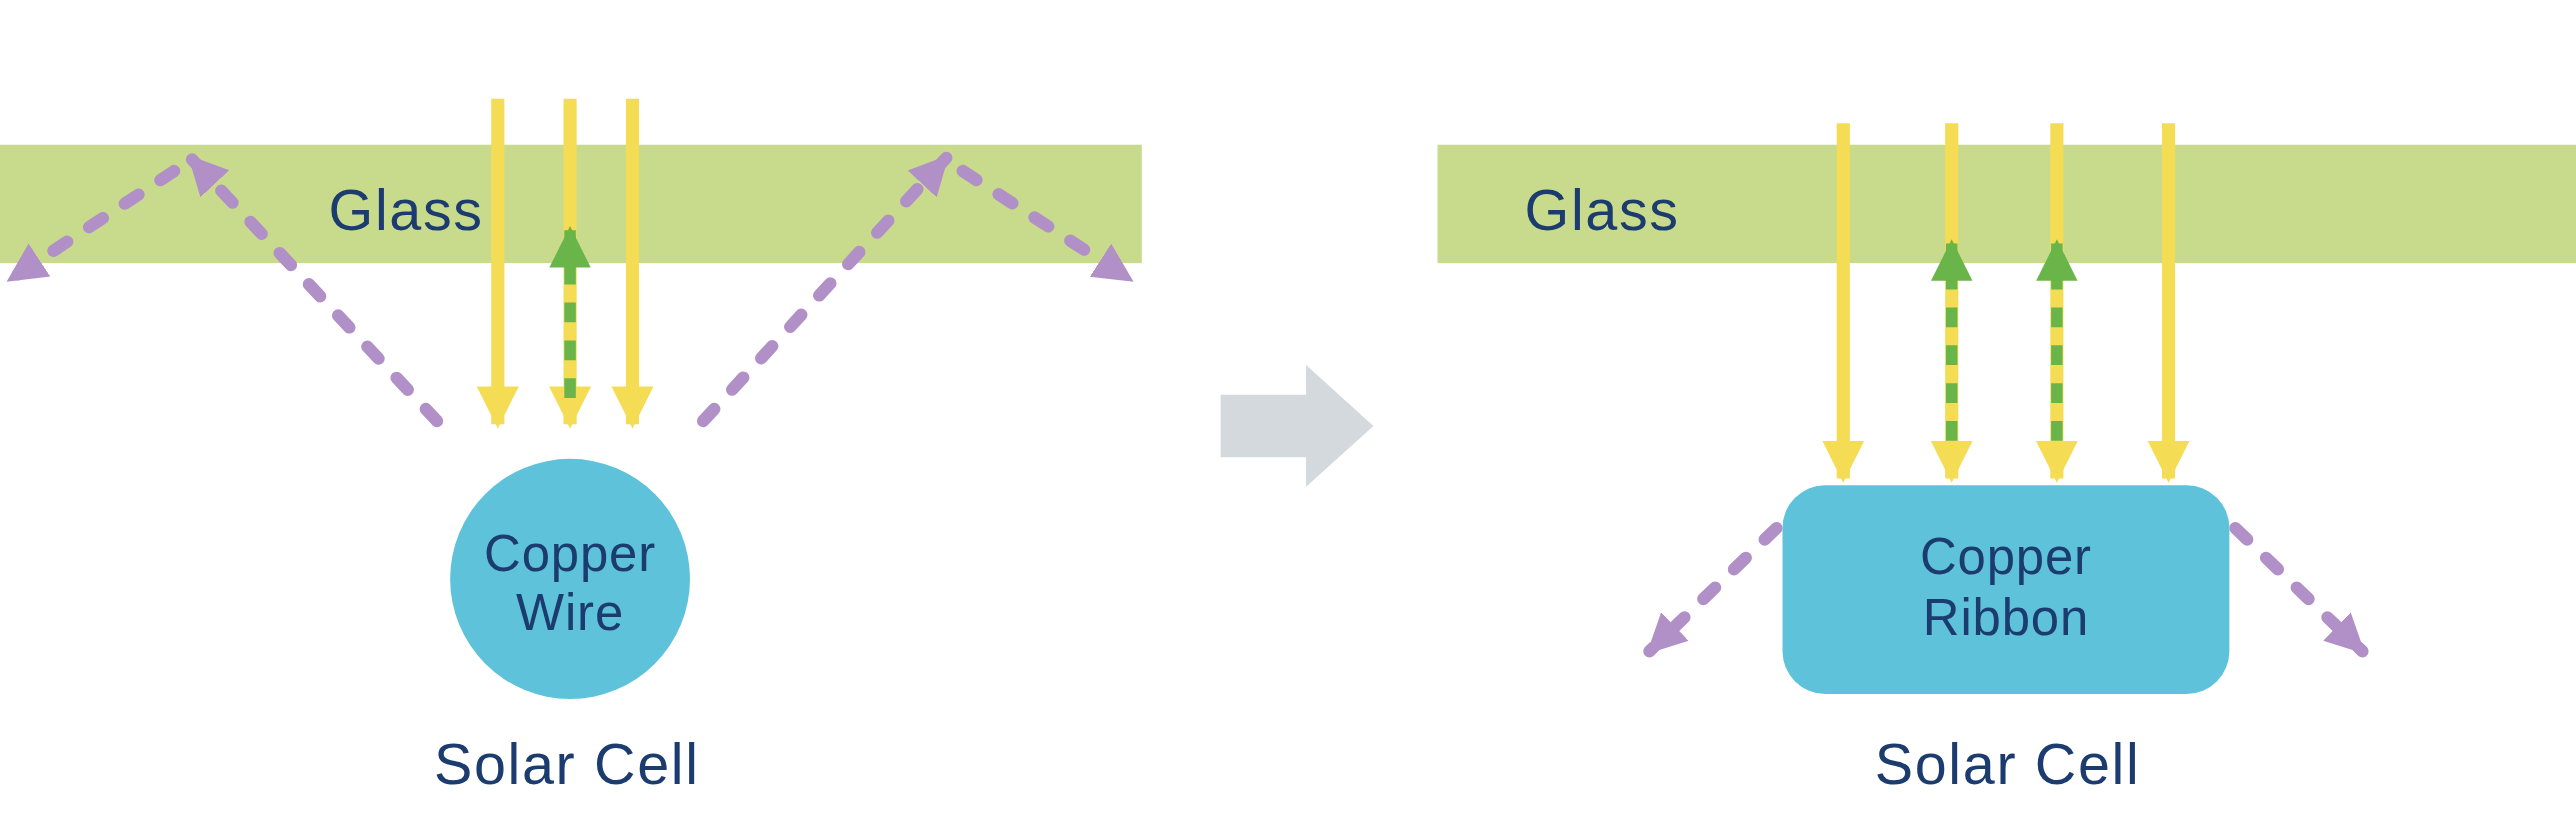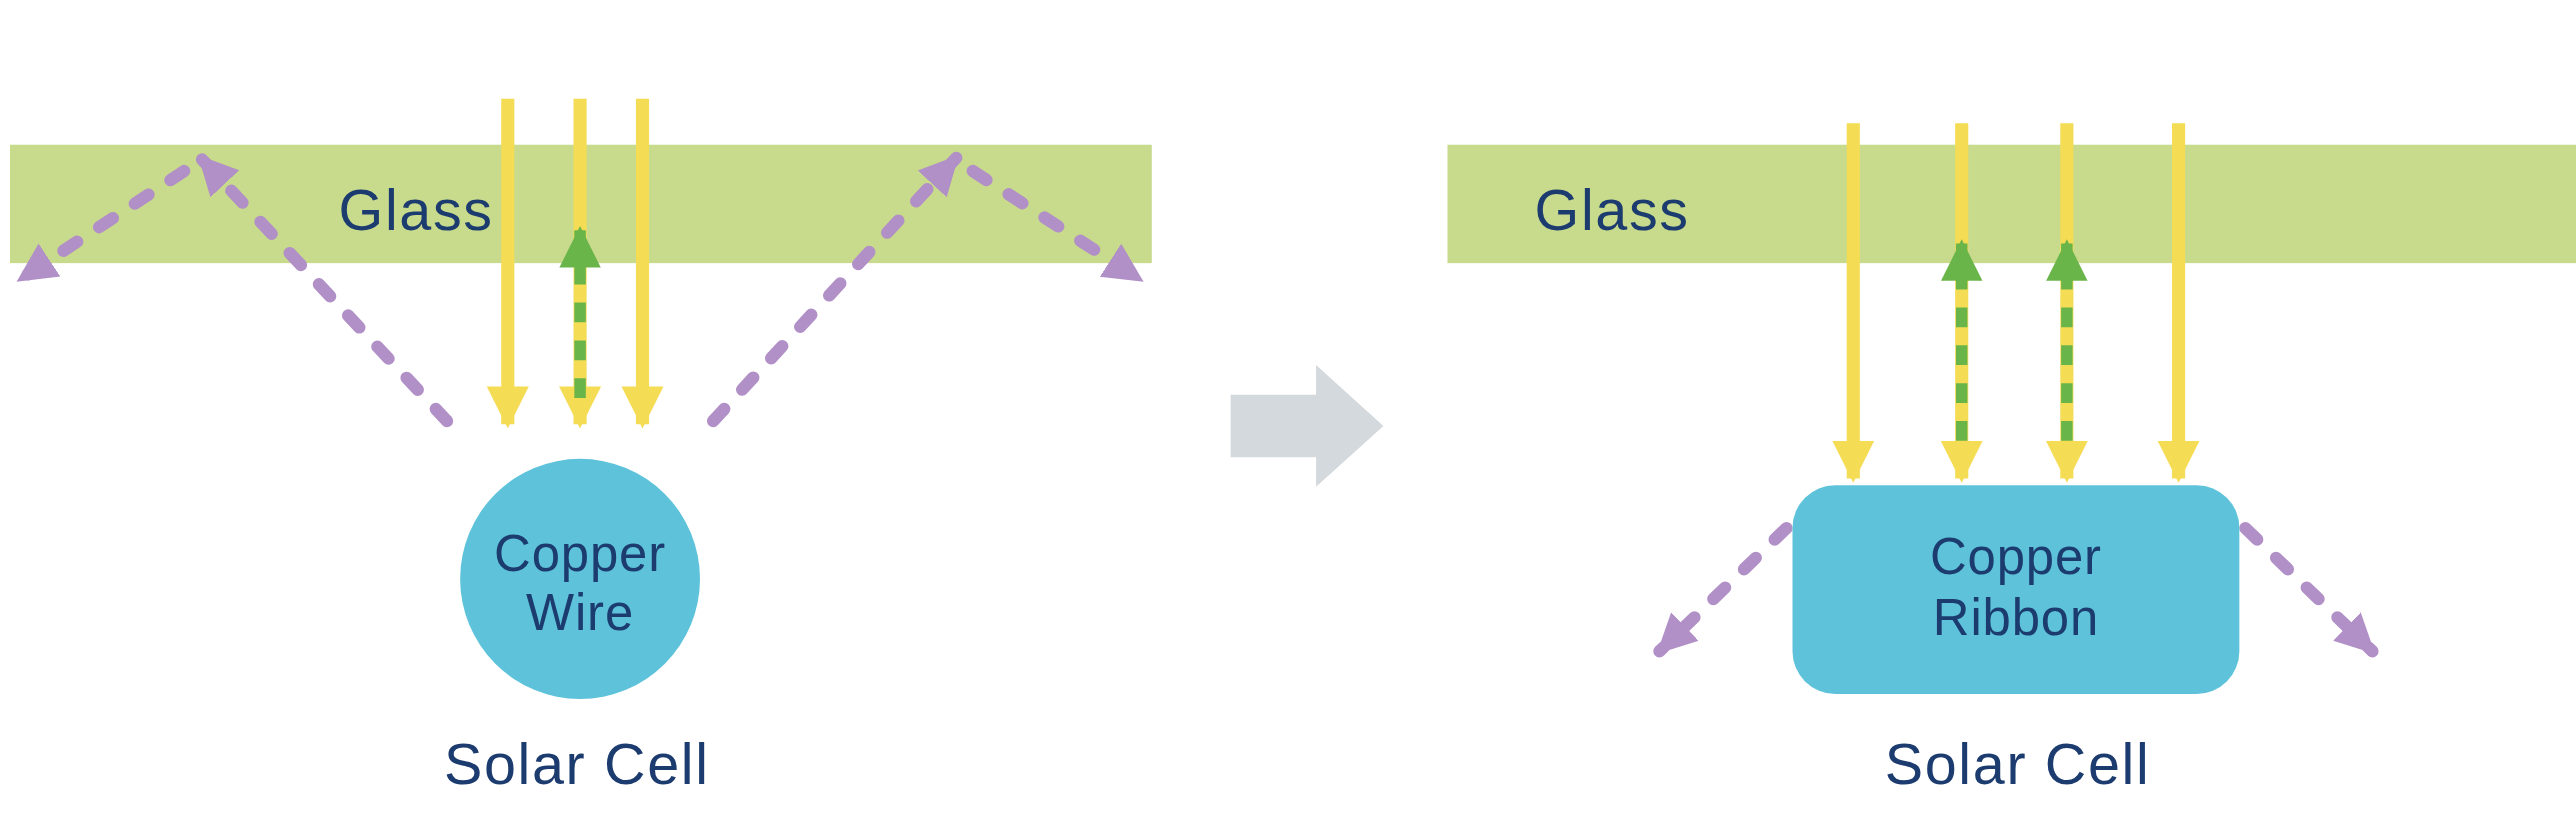"Glass" .figure { padding-left: 10px -> none }
